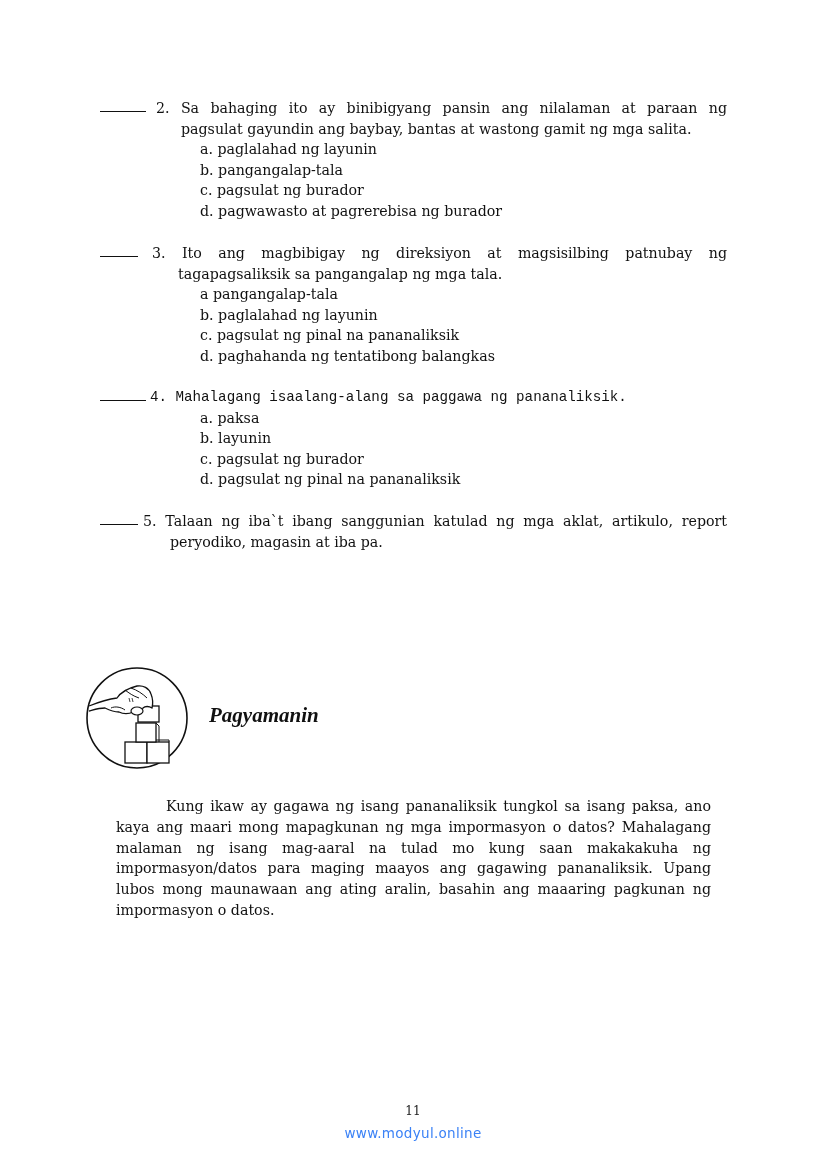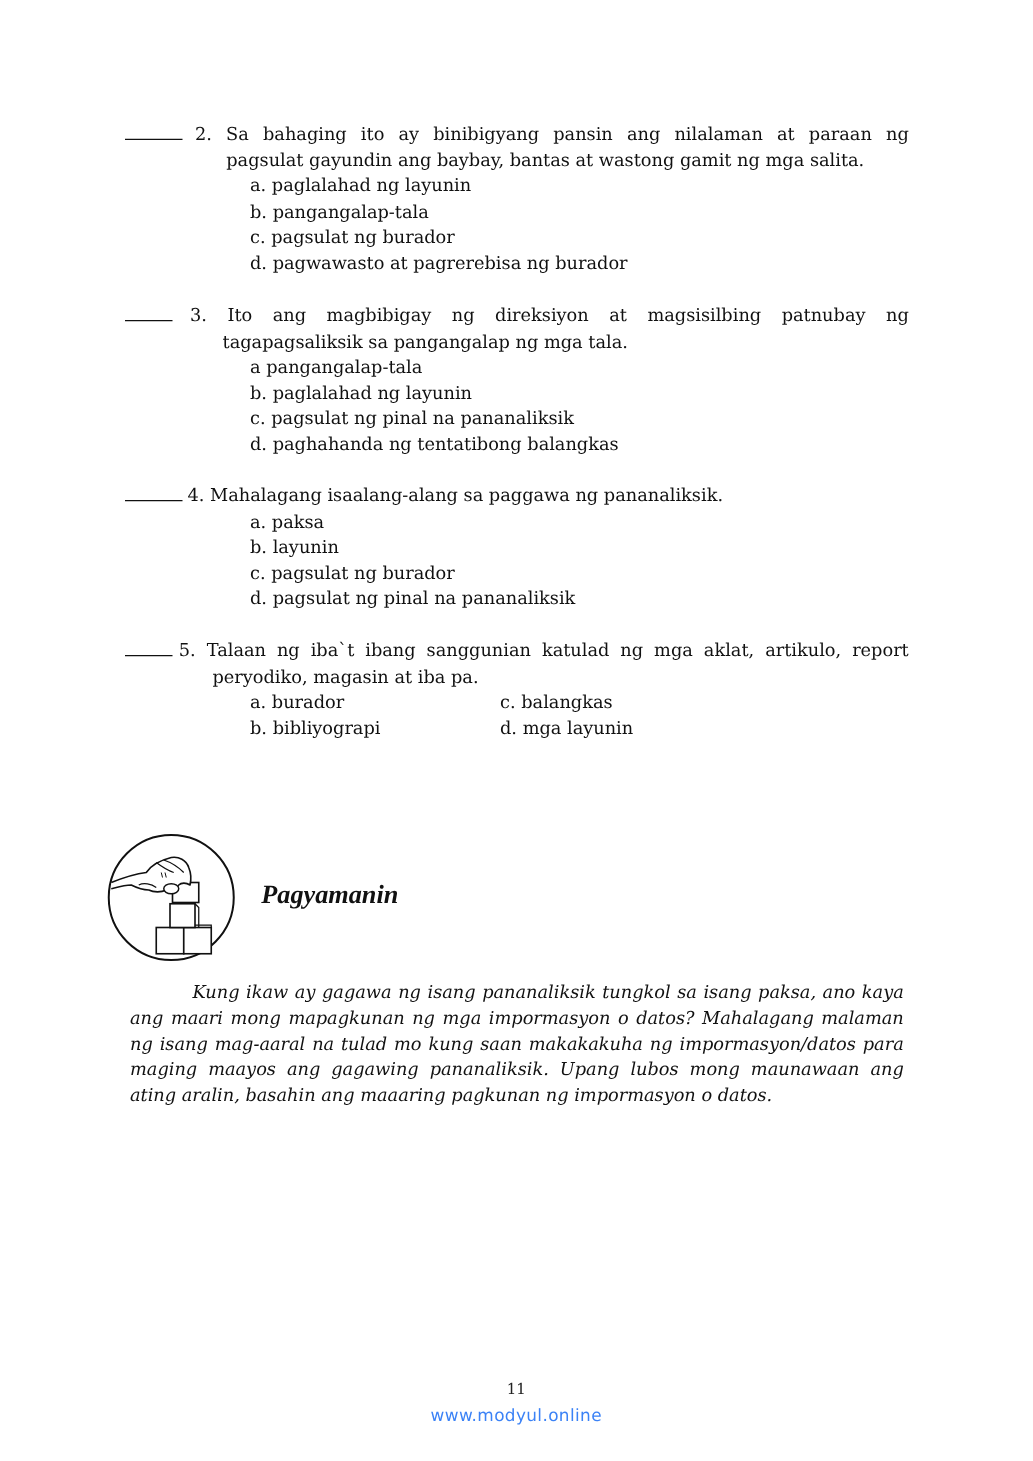"4. Mahalagang isaalang-alang sa paggawa" .qtext.last-left { font-family: none -> Liberation Mono, monospace }
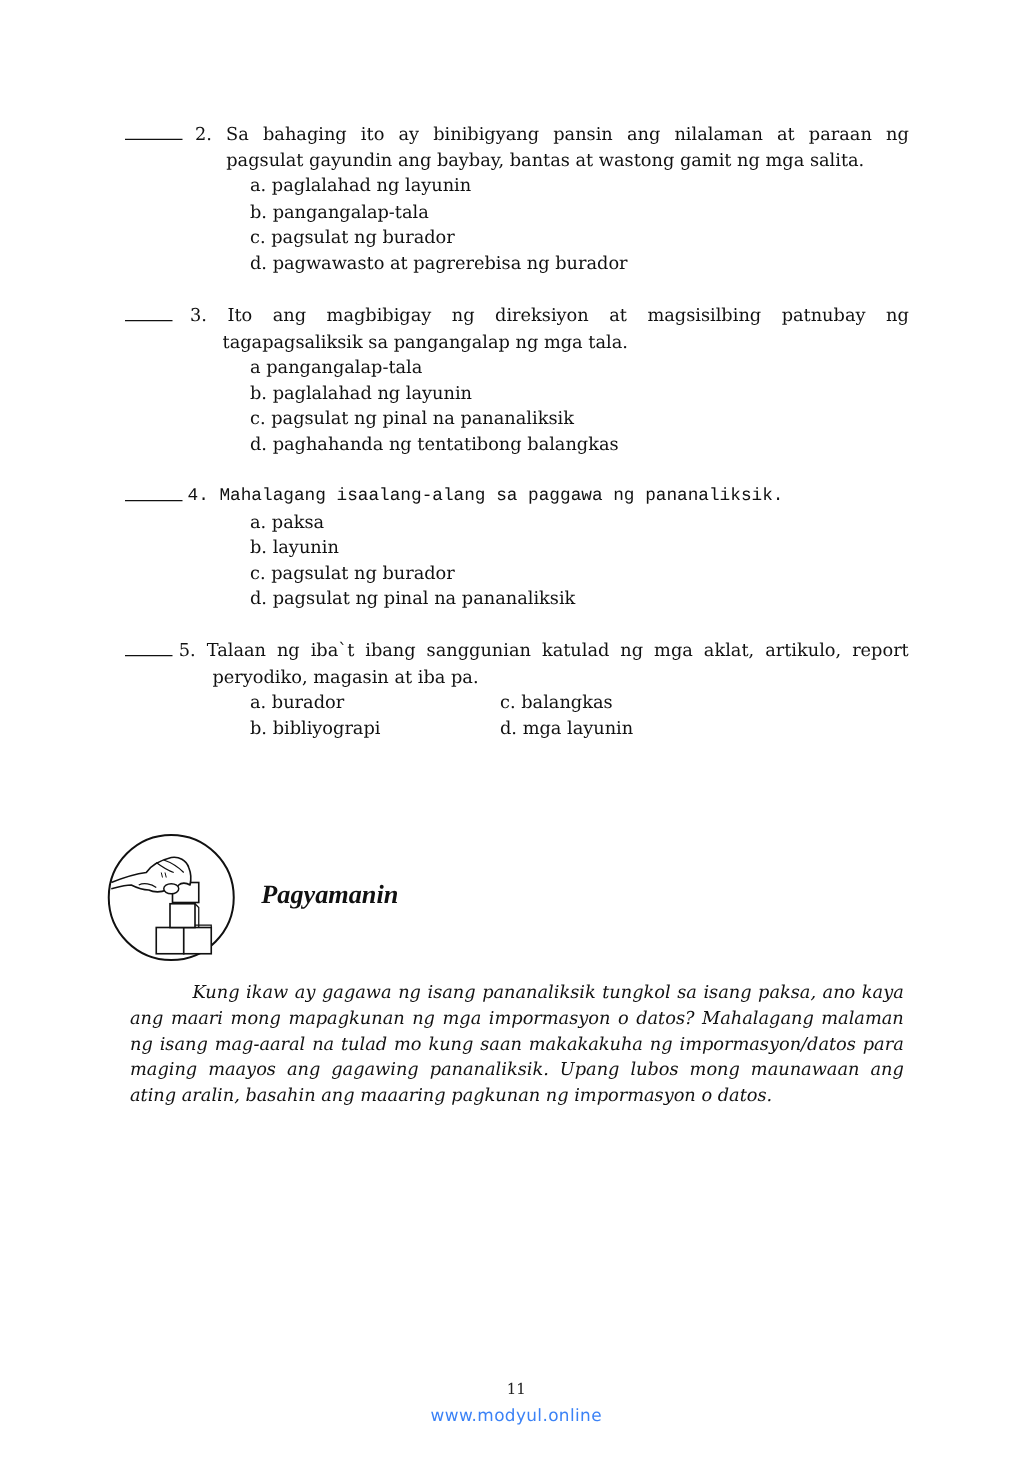"a. burador" div.opts2 { html: <div> <div>a. burador</div> <div>c. balangkas</div> <div>b. bibliyograpi</div> <div>d. mga layunin</div> </div> -> none }
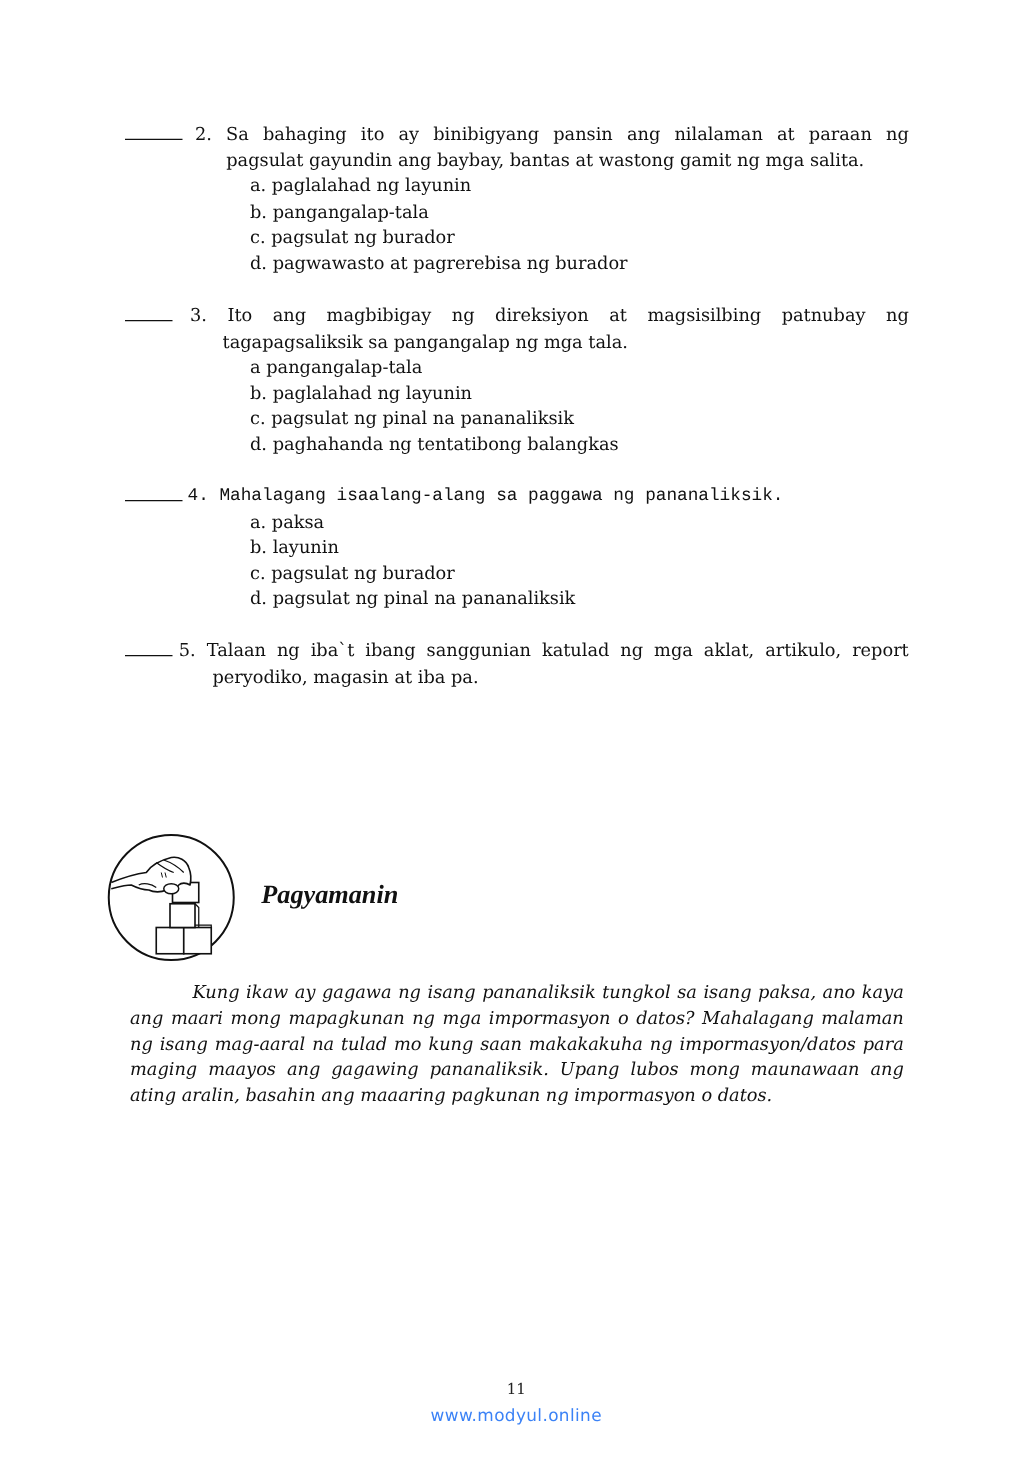"Kung ikaw ay gagawa ng" .para p { font-style: italic -> none; margin: 4px -> 16px }
